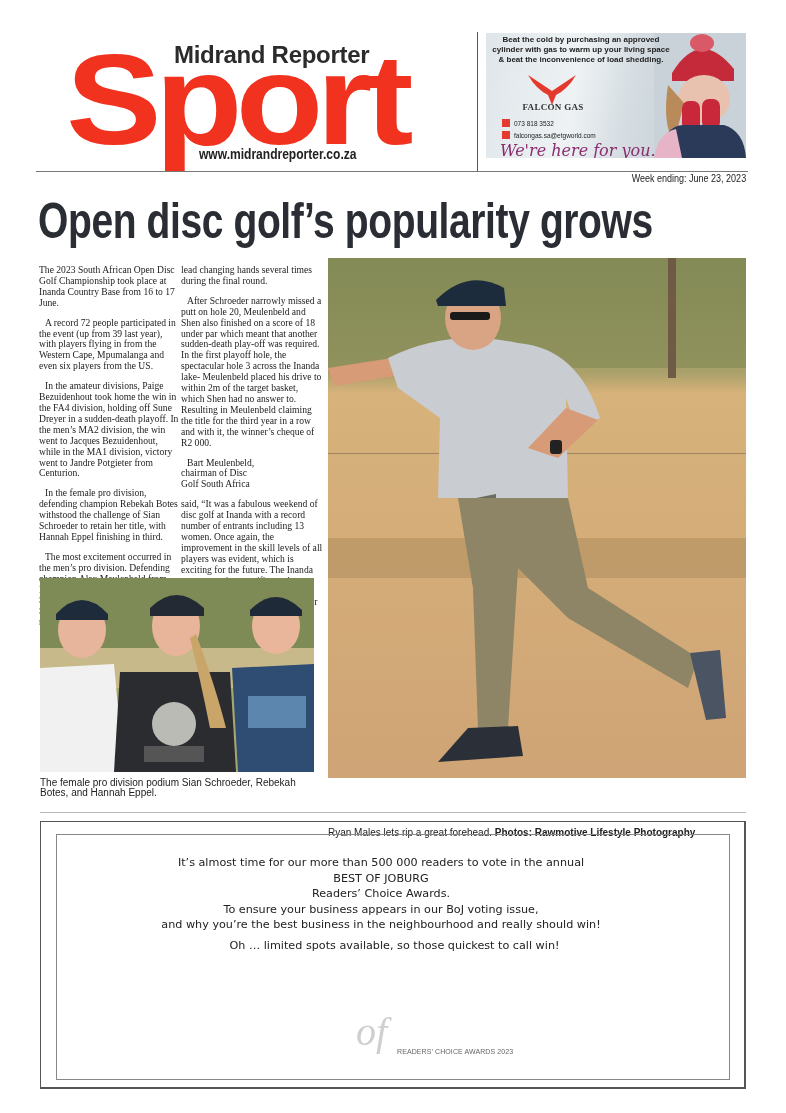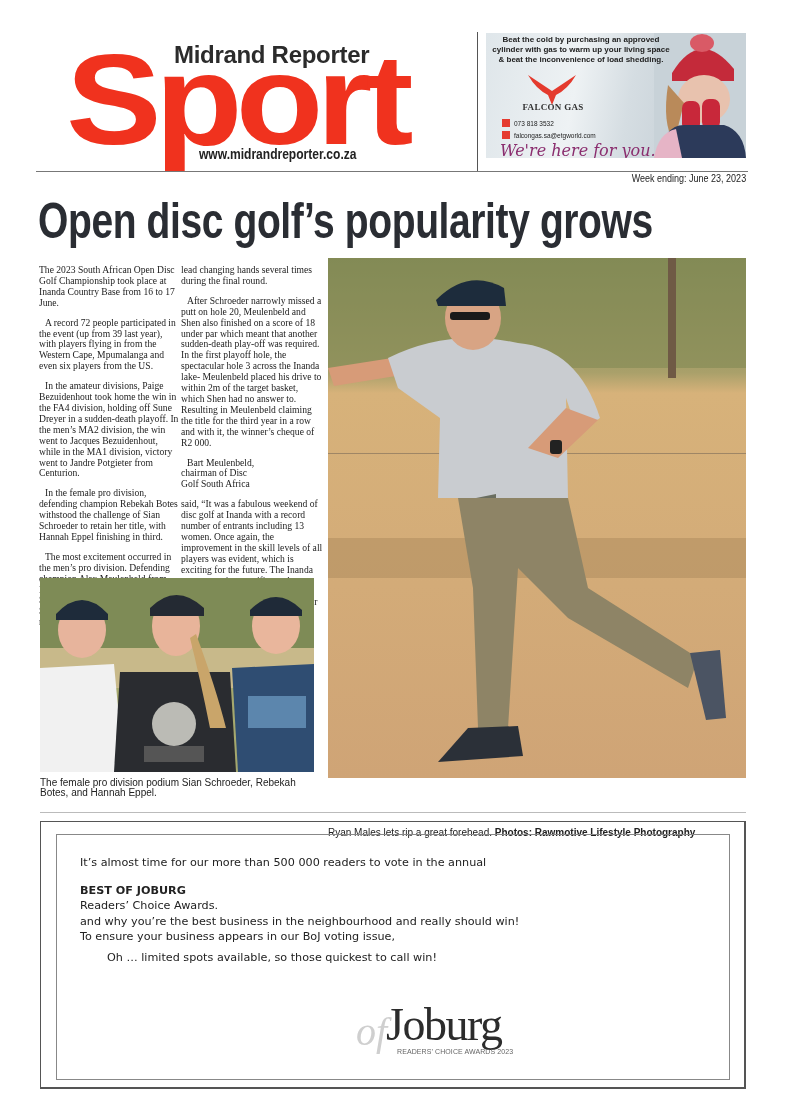"It’s almost time for our" .boj-text { text-align: none -> center }
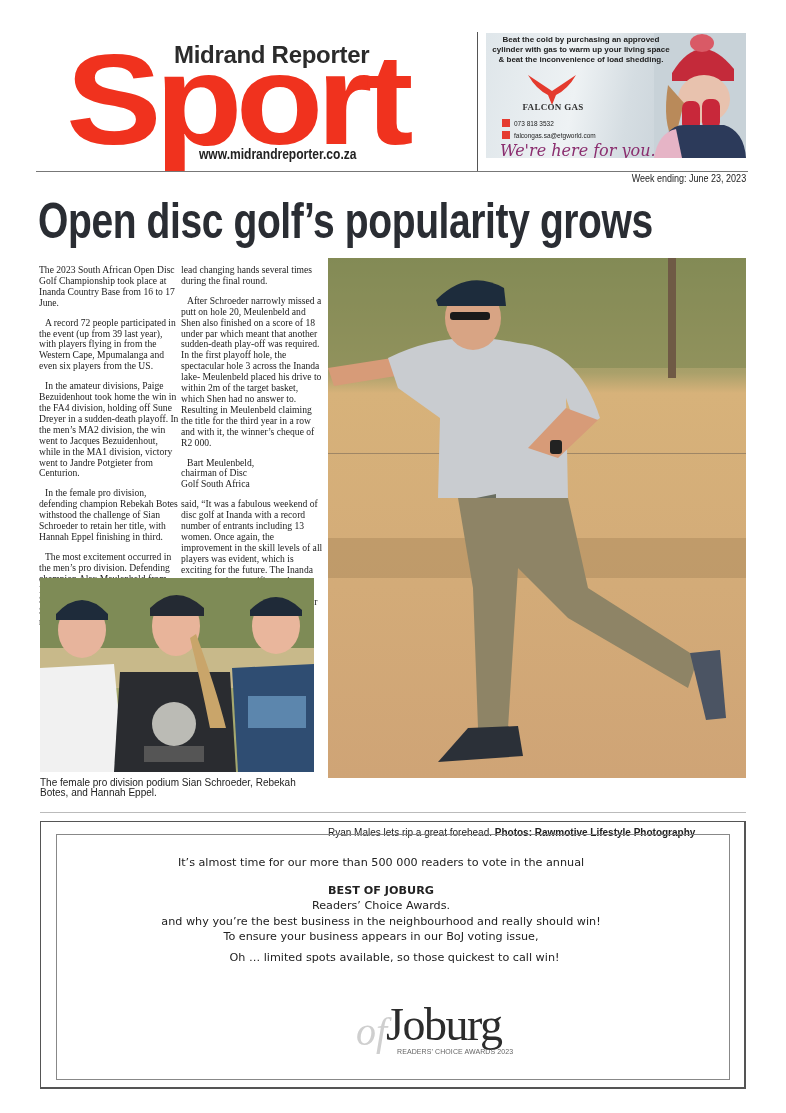"BEST OF JOBURG" .boj-text .b { font-weight: bold -> normal; margin-top: 12px -> none }
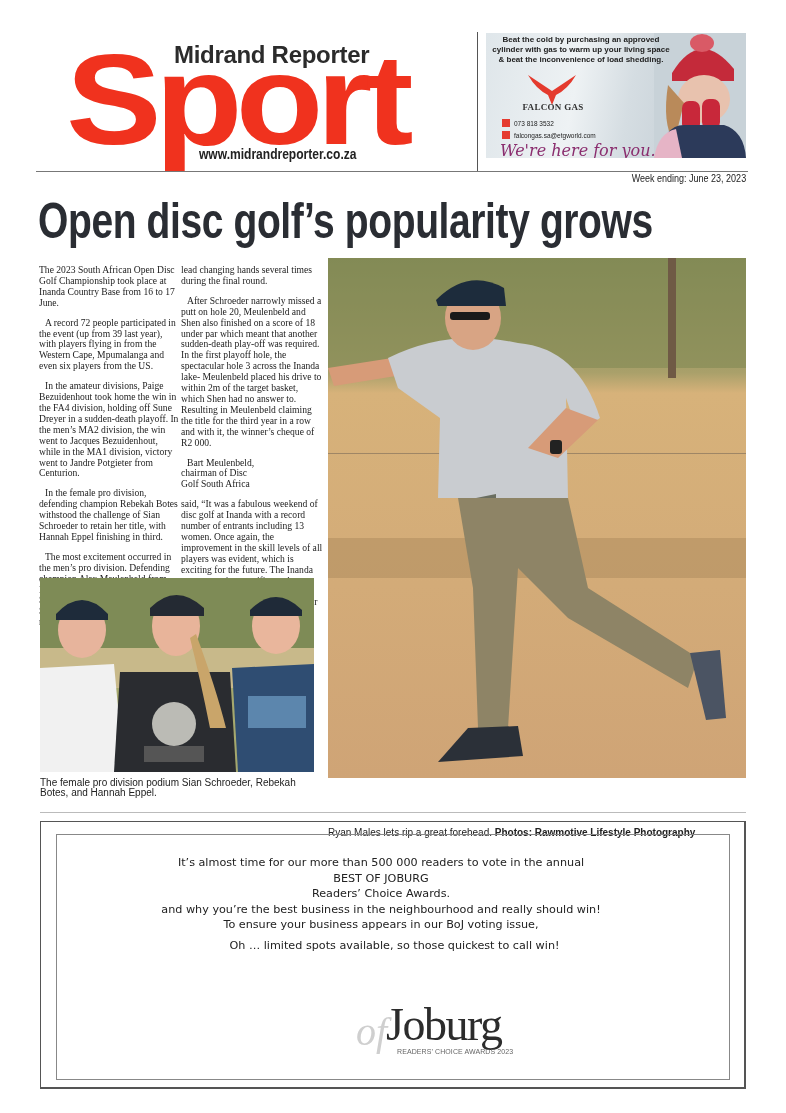"and why you’re the best" div { order: before "To ensure your business appears" -> after "To ensure your business appears" }
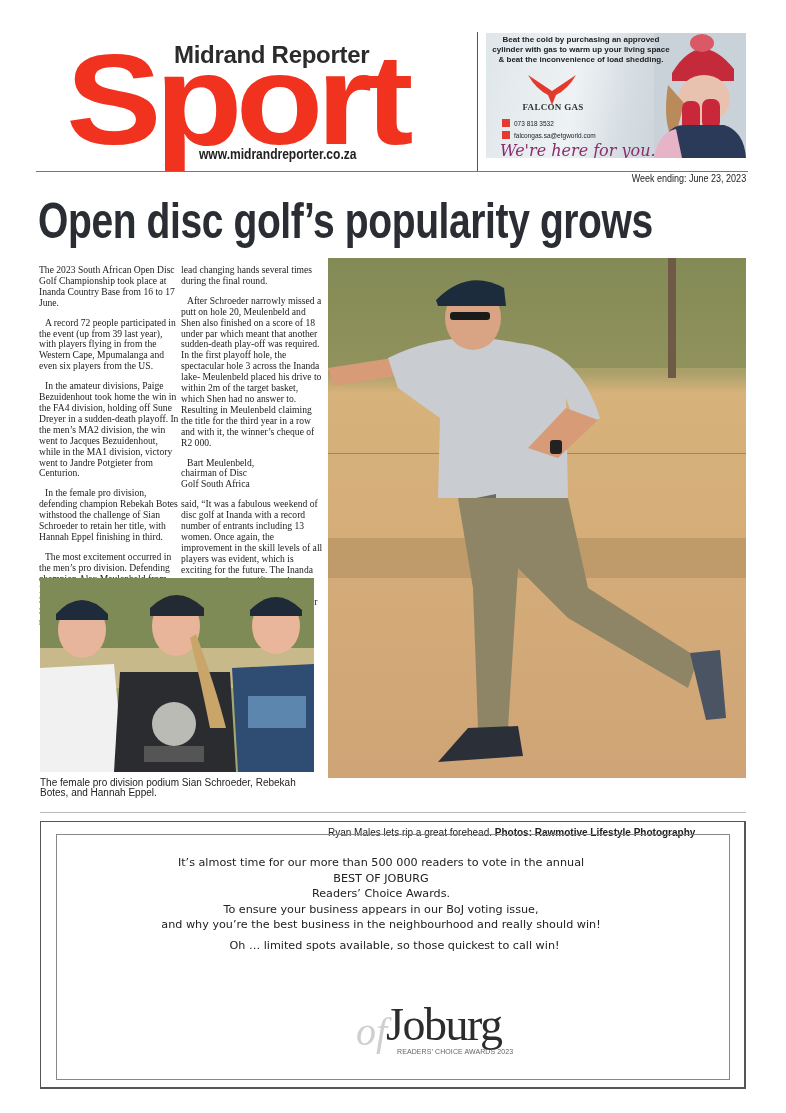"Joburg" span.joburg { html: <span>Joburg</span> -> none }
